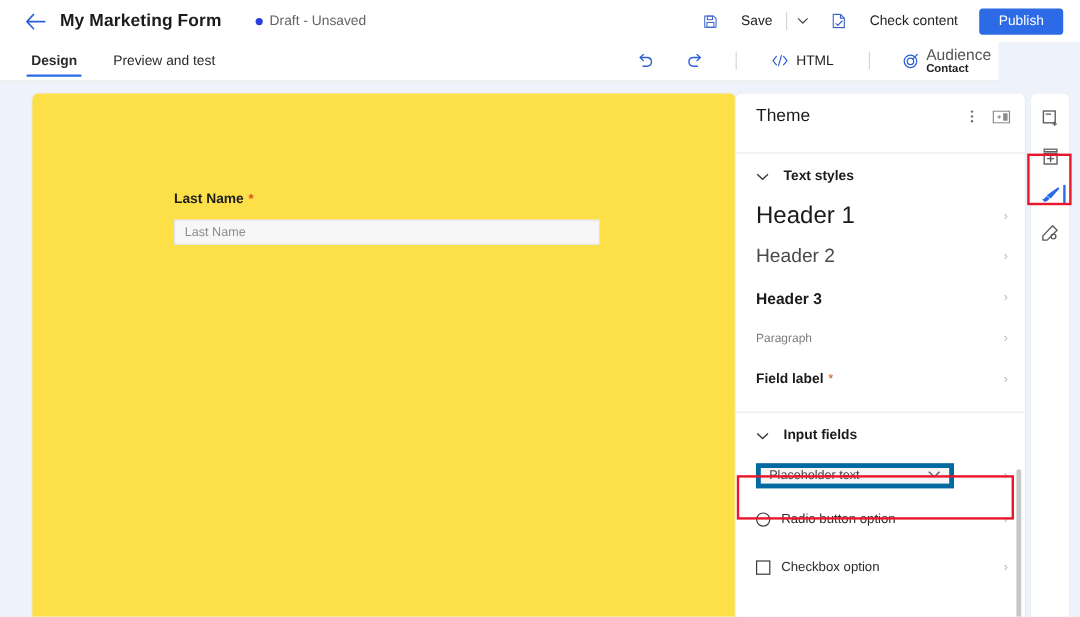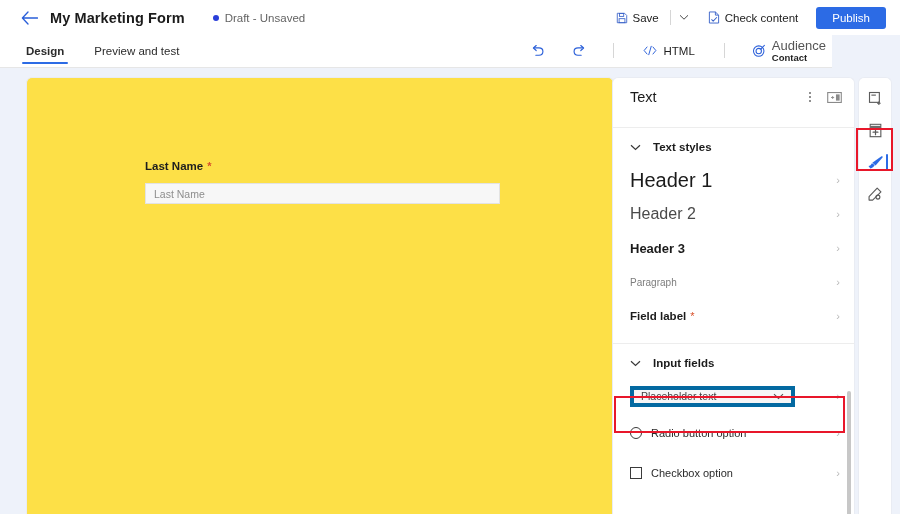"Save" .tb-item { gap: 5px -> 20px }
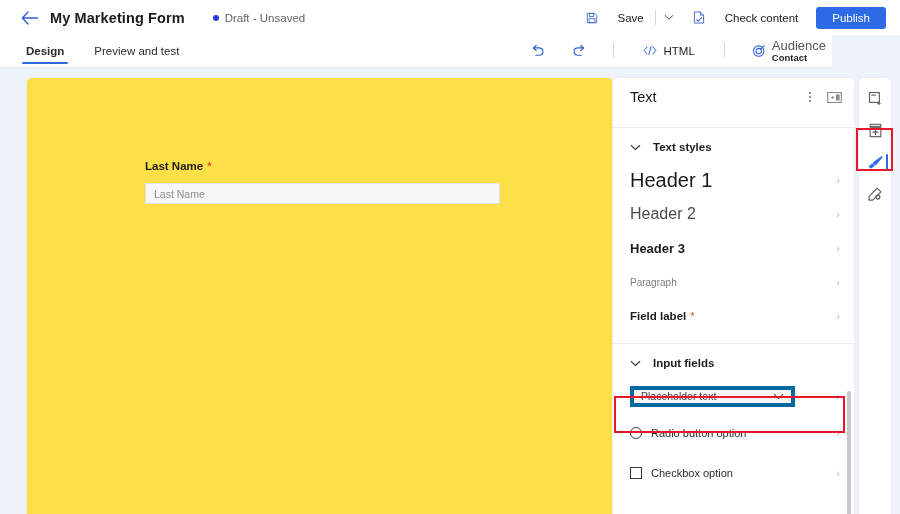"Text" div.panel-title { text: Text -> Theme }
